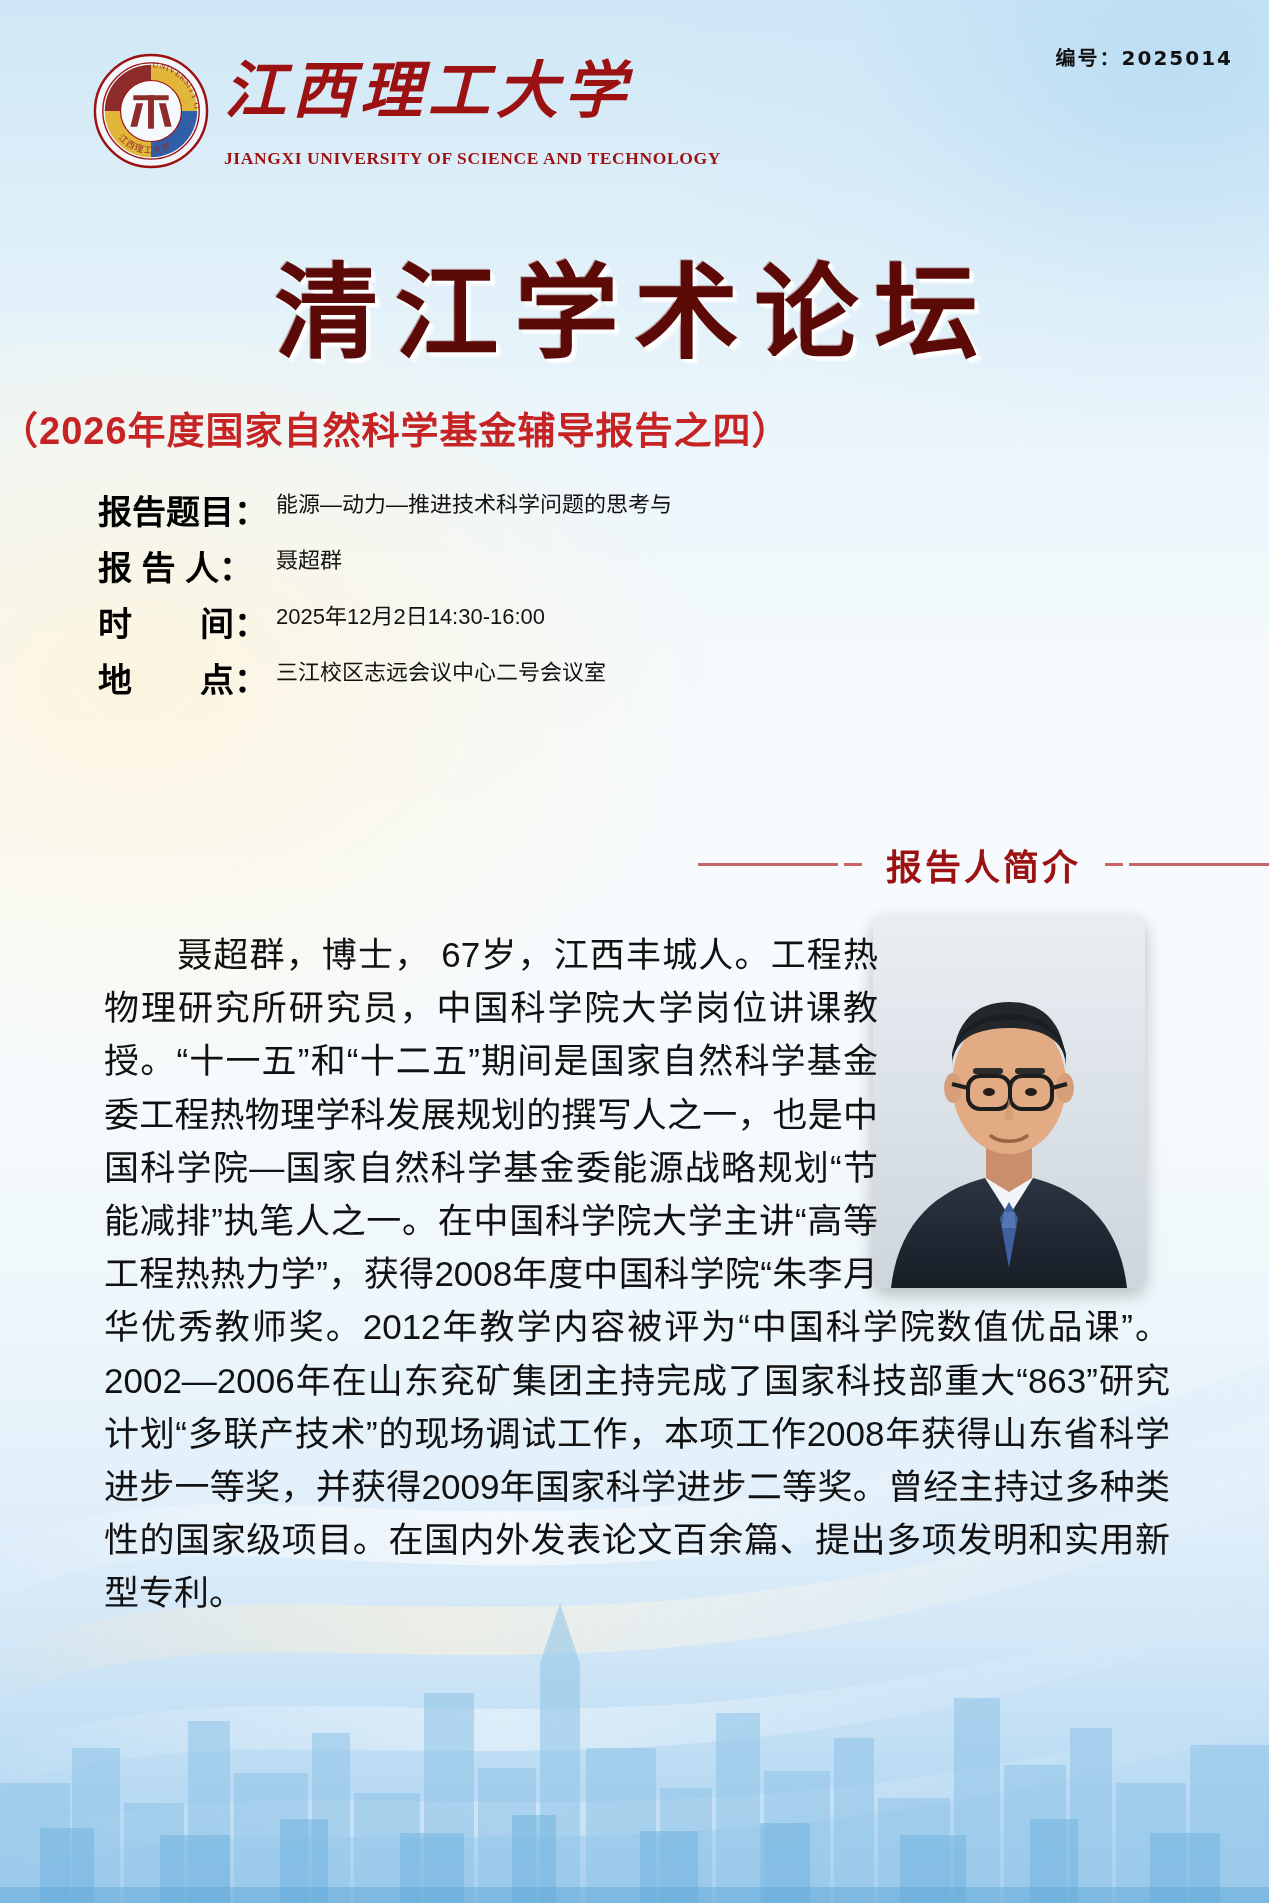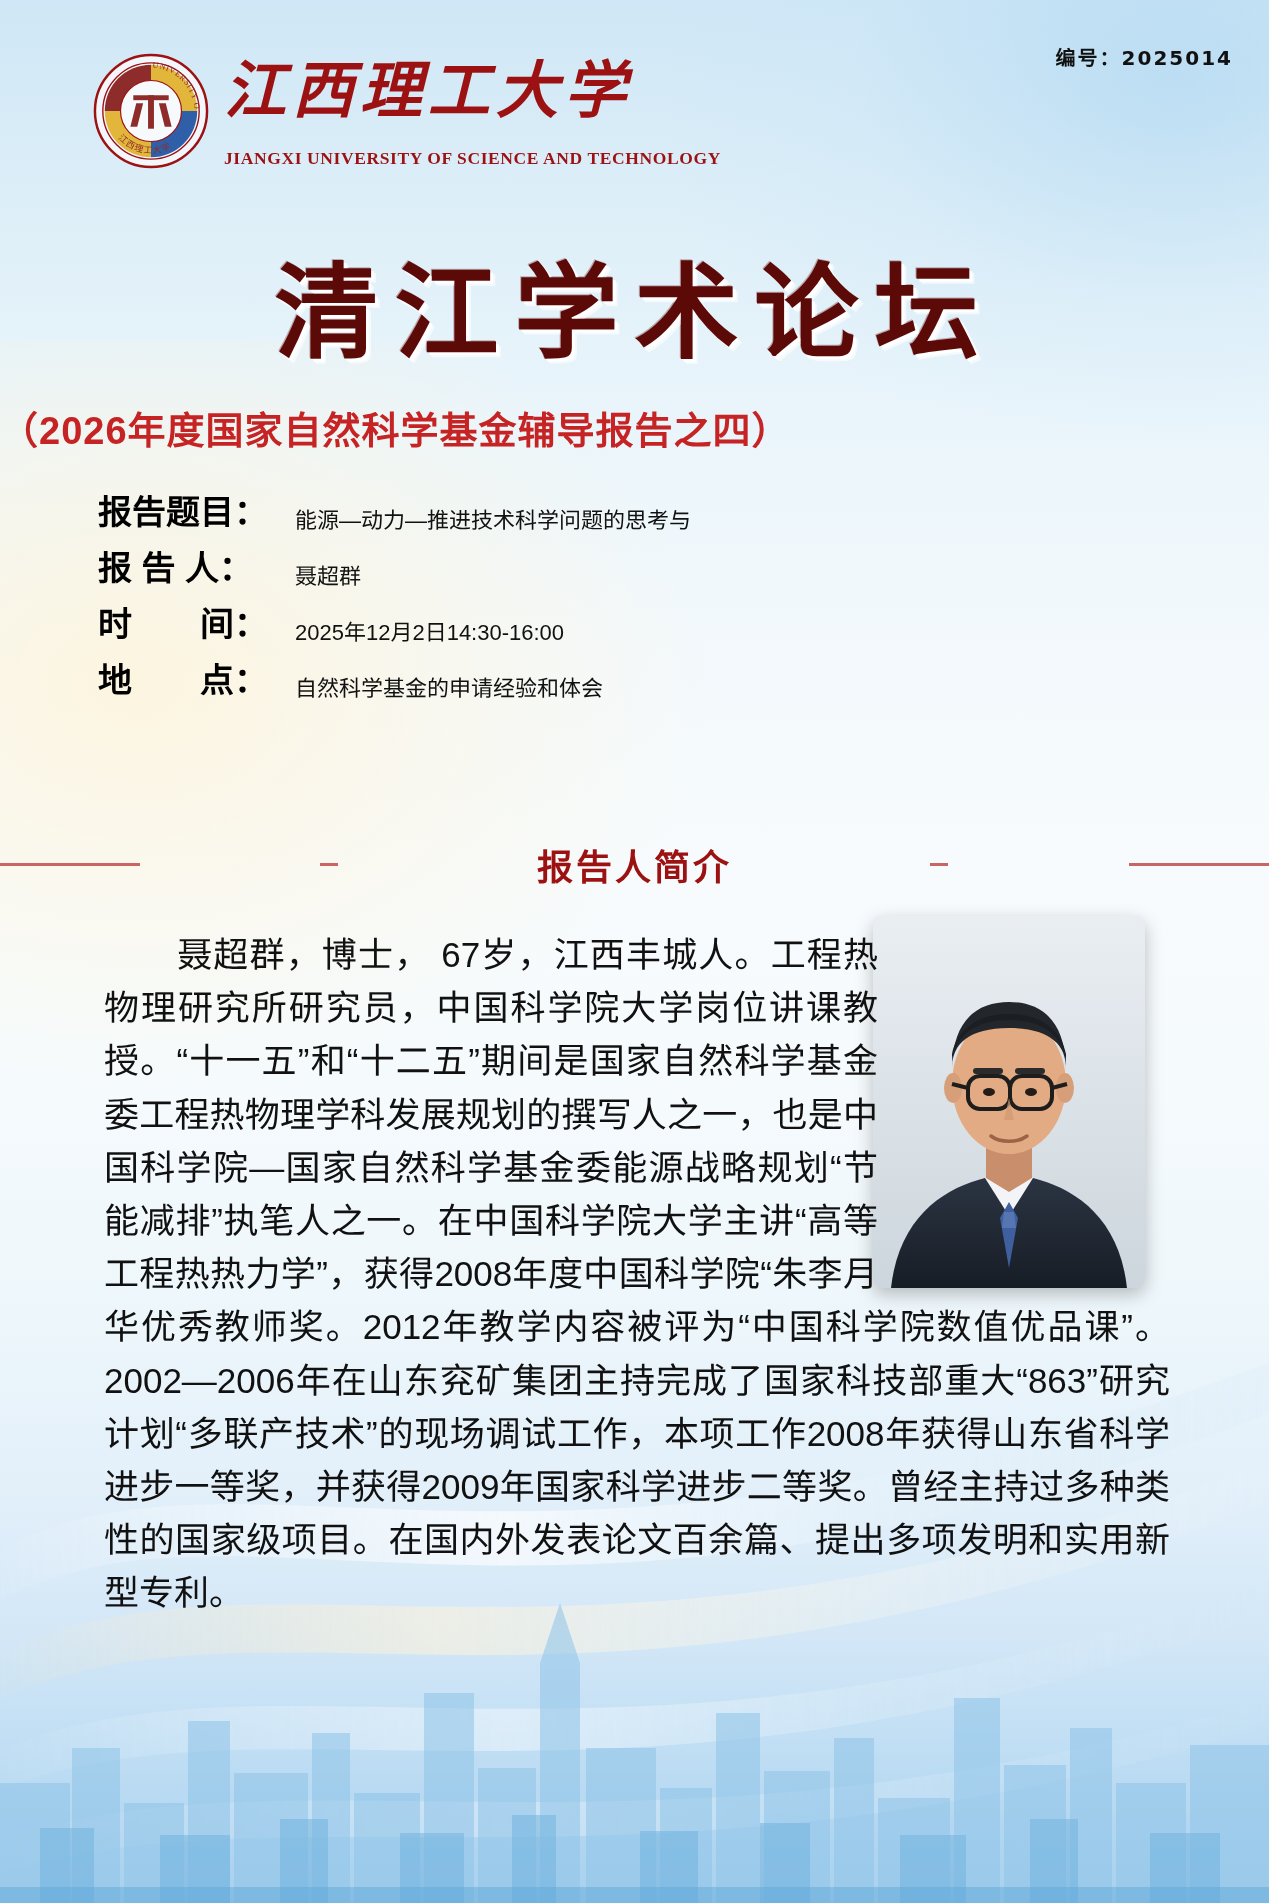"报告题目：" .info-row { align-items: flex-end -> flex-start; gap: 19px -> none }
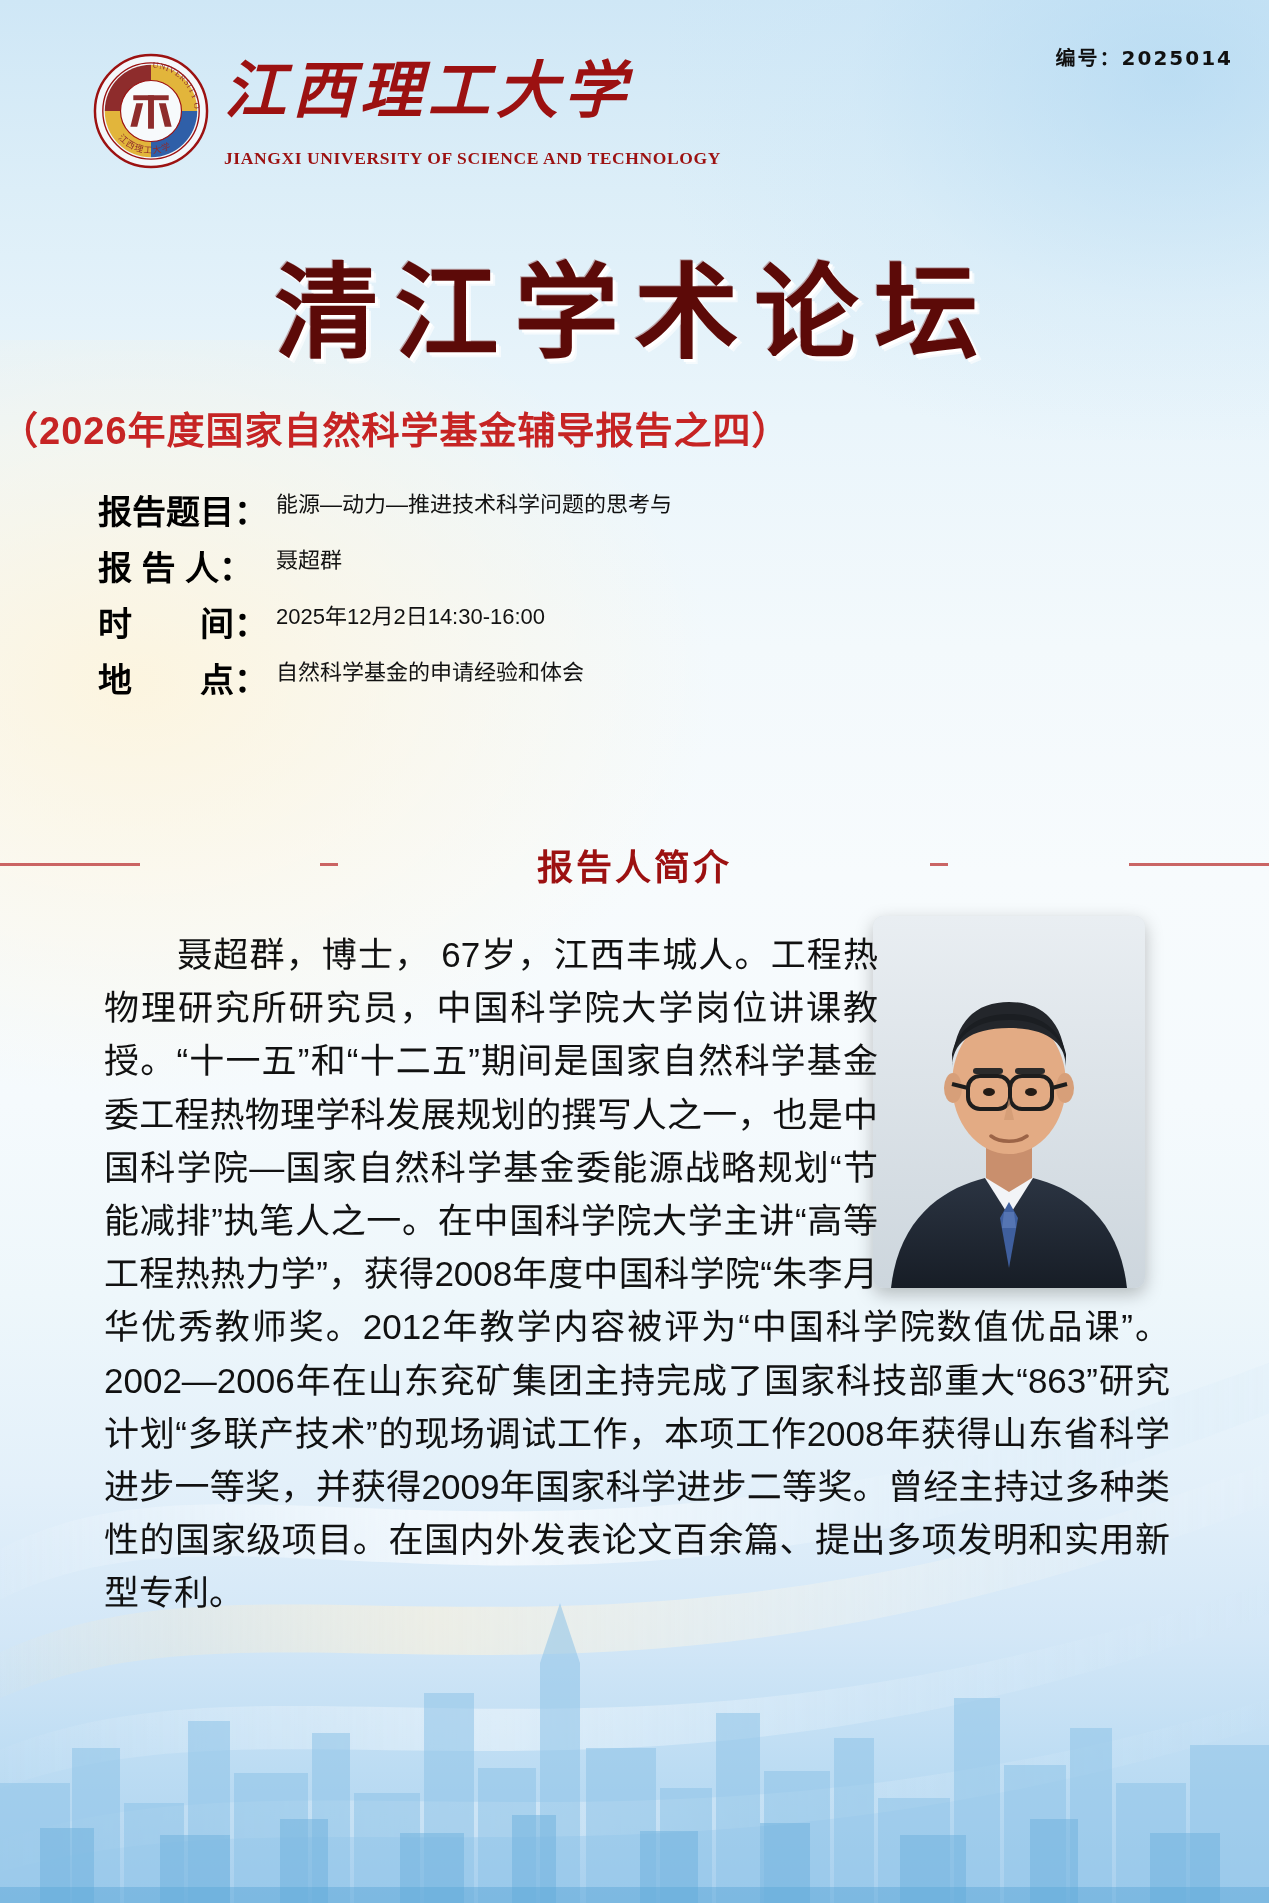"自然科学基金的申请经验和体会" div.info-value { text: 自然科学基金的申请经验和体会 -> 三江校区志远会议中心二号会议室 }
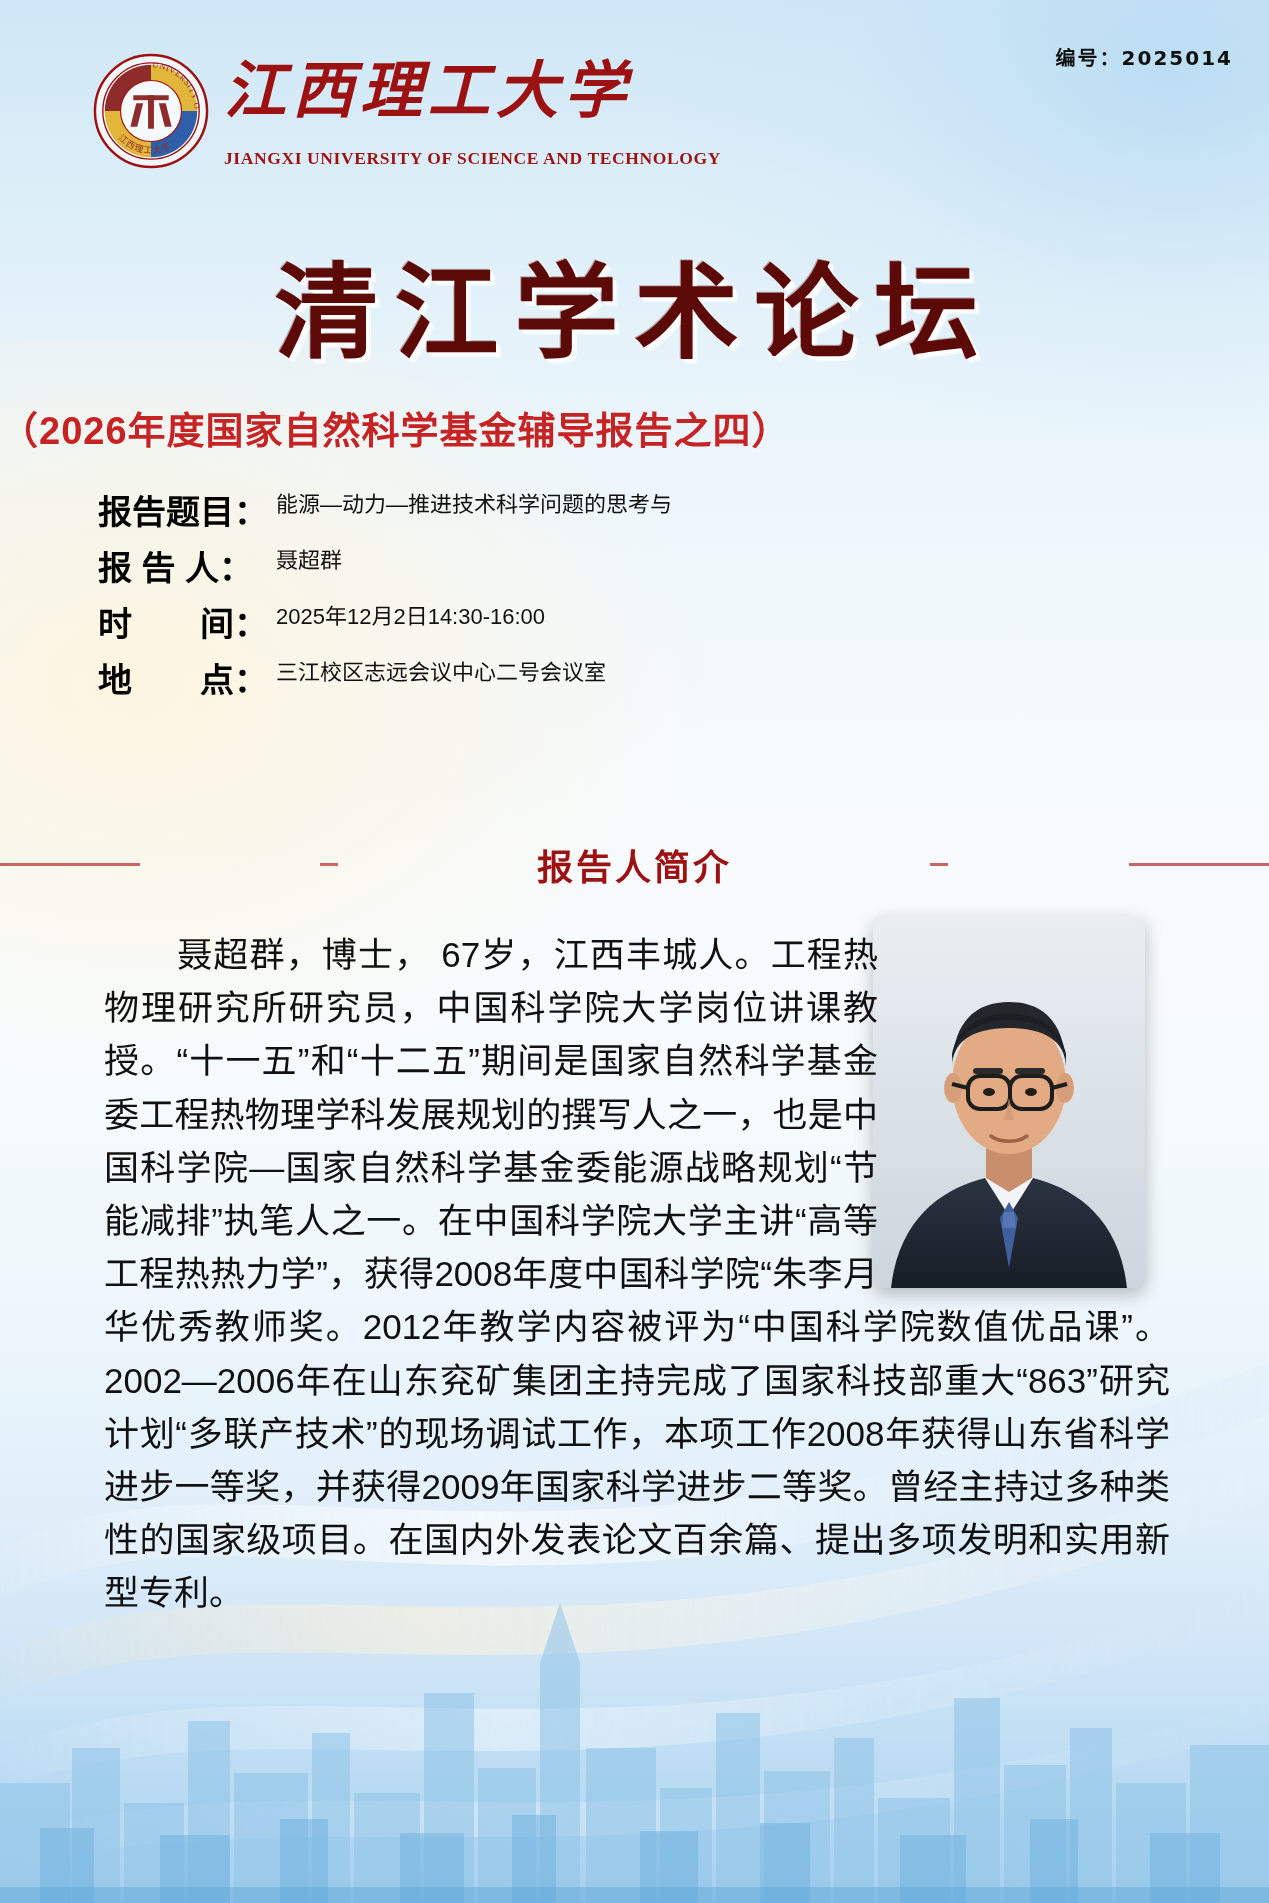"报告人简介" .bio-heading { justify-content: space-between -> flex-end }
